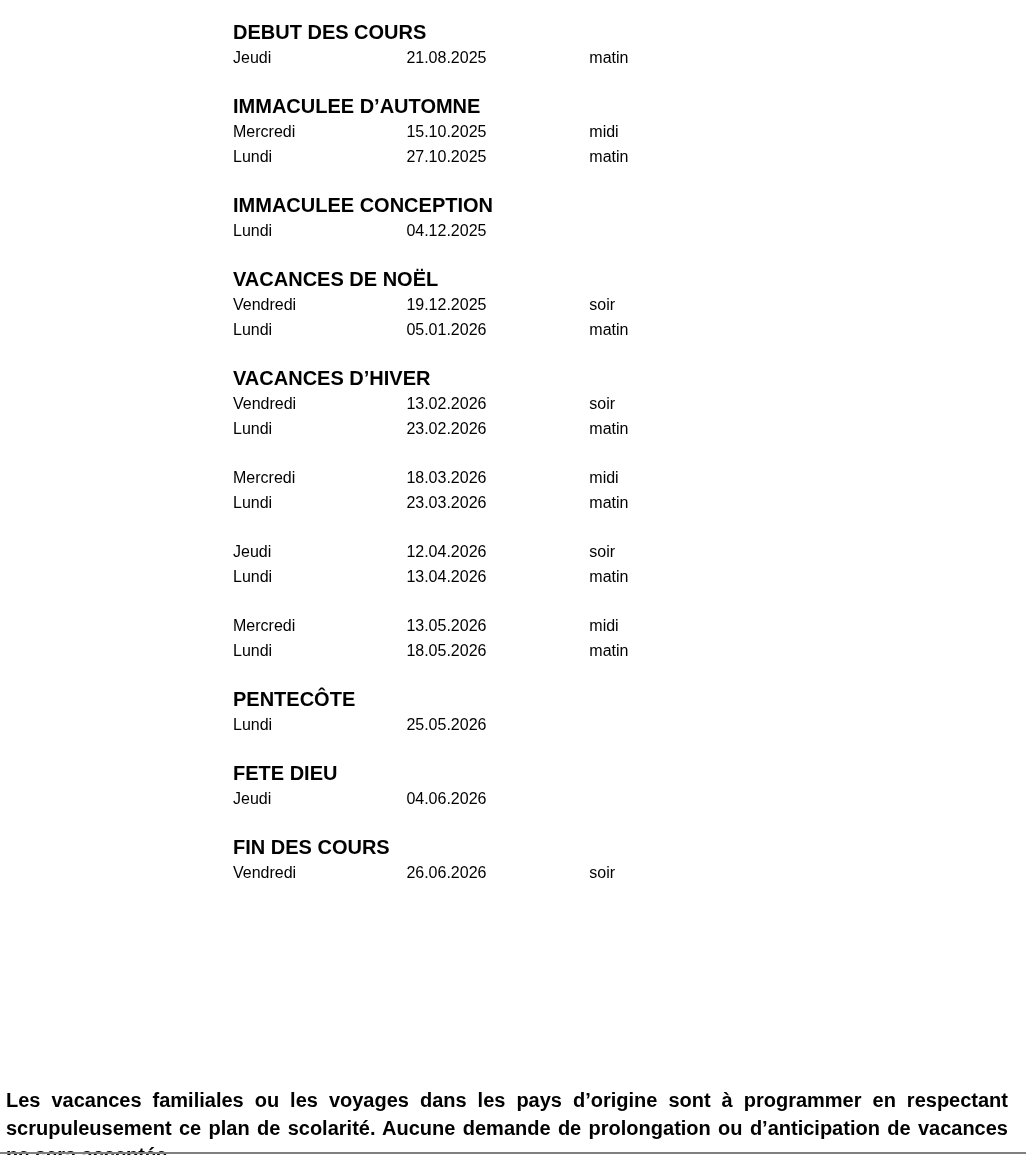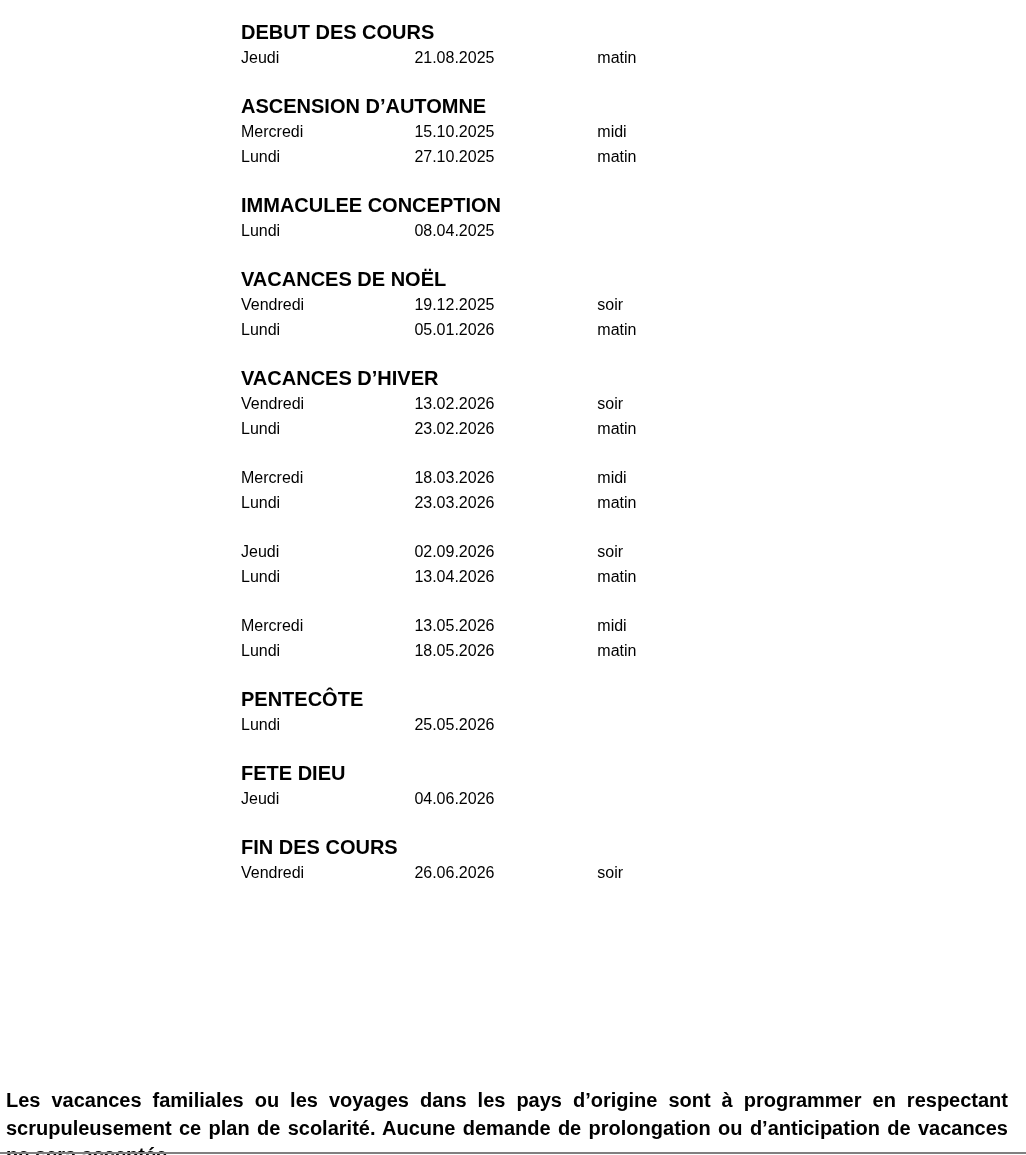"DEBUT DES COURS" .calendar { left: 241px -> 233px }
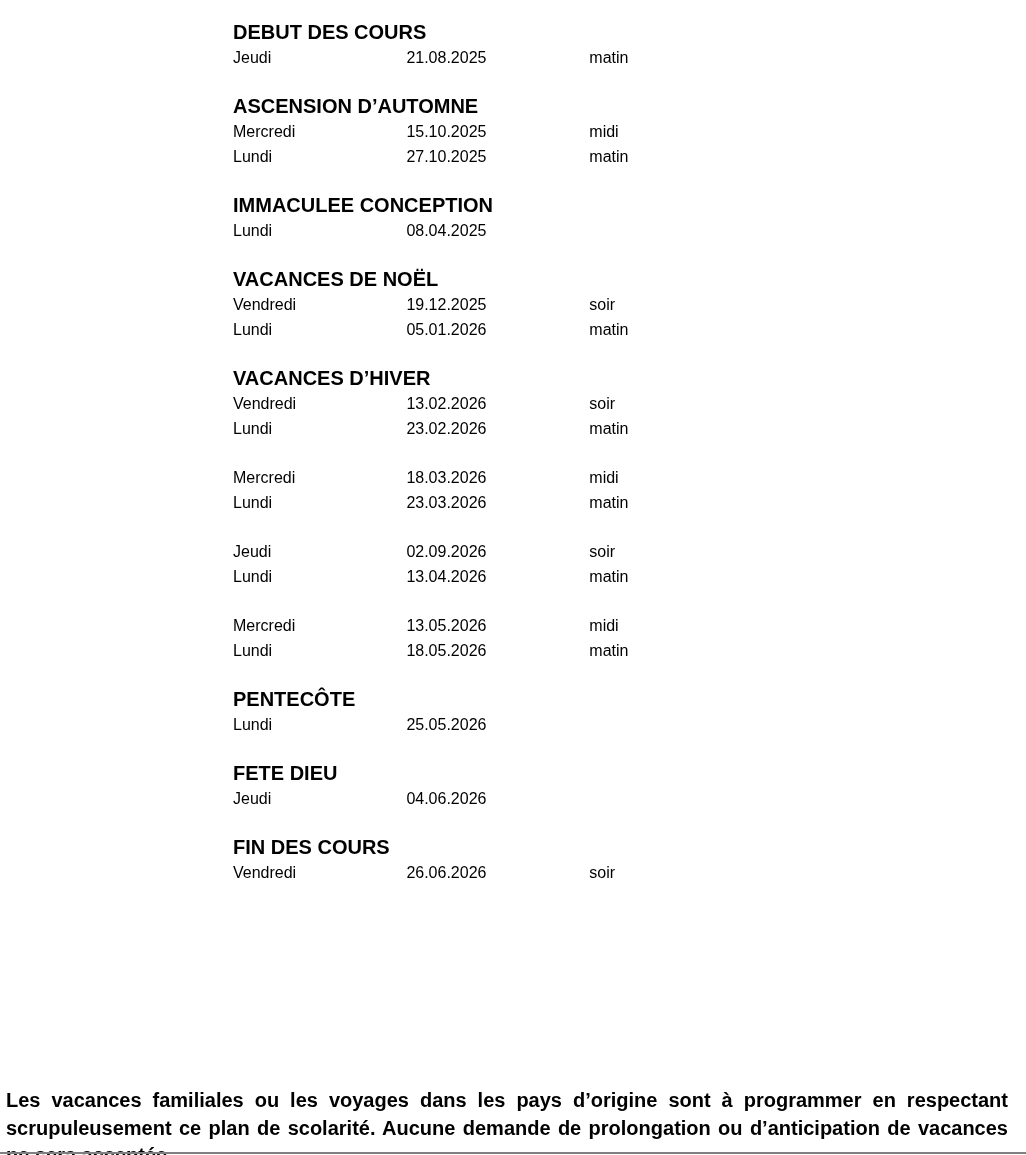"ASCENSION D’AUTOMNE" div.section-title { text: ASCENSION -> IMMACULEE }
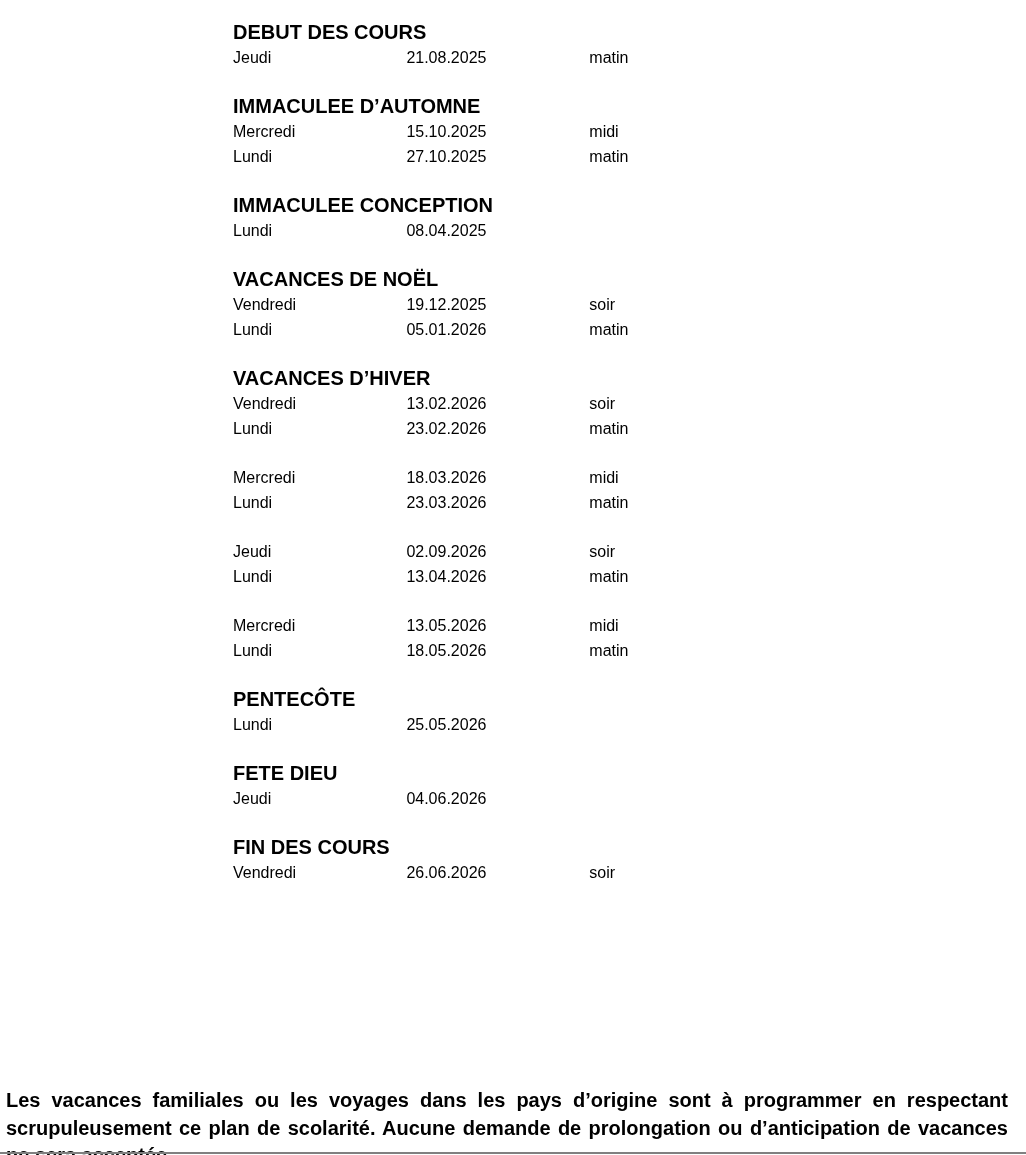"08.04.2025" span.cell-date { text: 08.04.2025 -> 04.12.2025 }
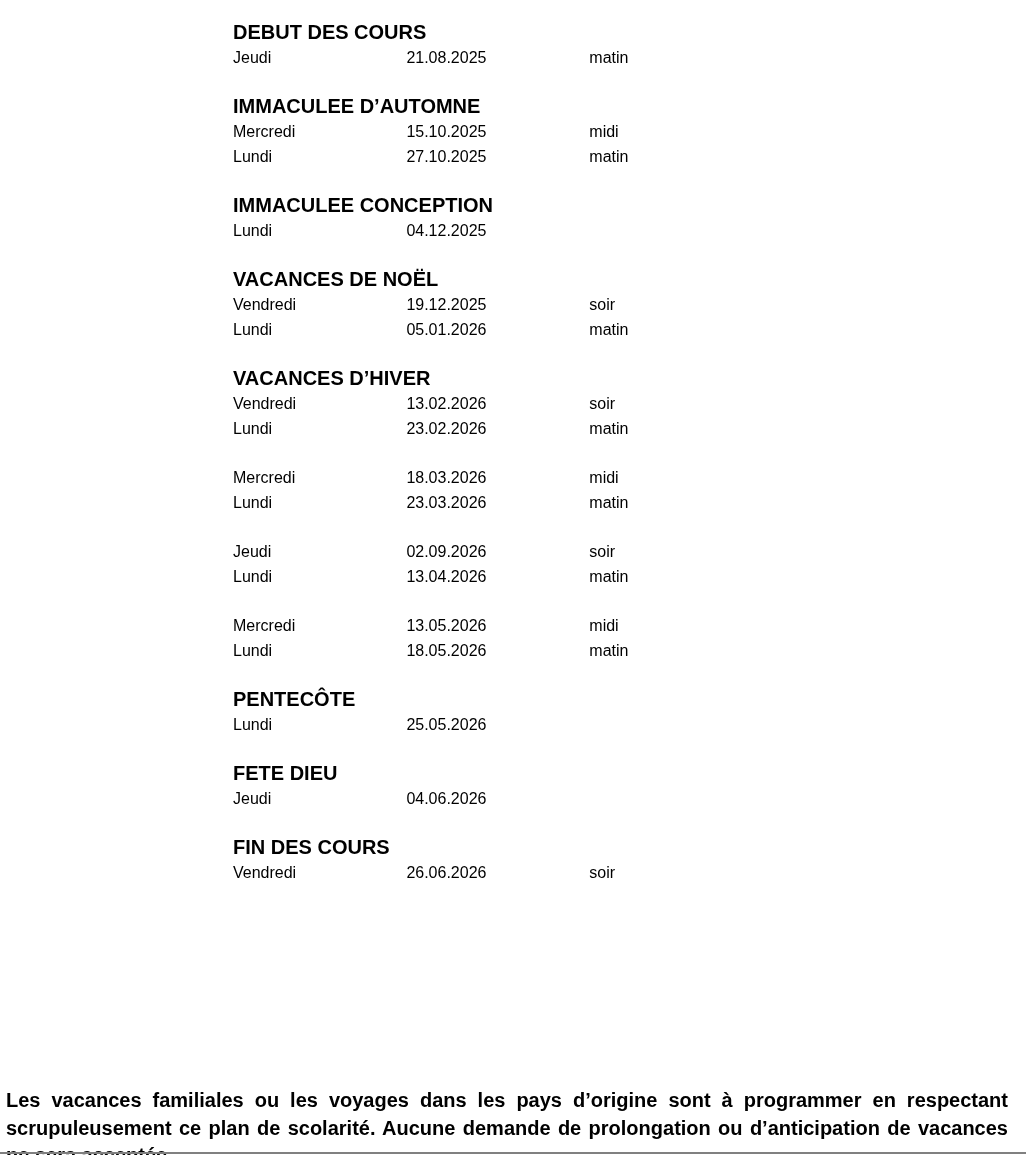"02.09.2026" span.cell-date { text: 02.09.2026 -> 12.04.2026 }
